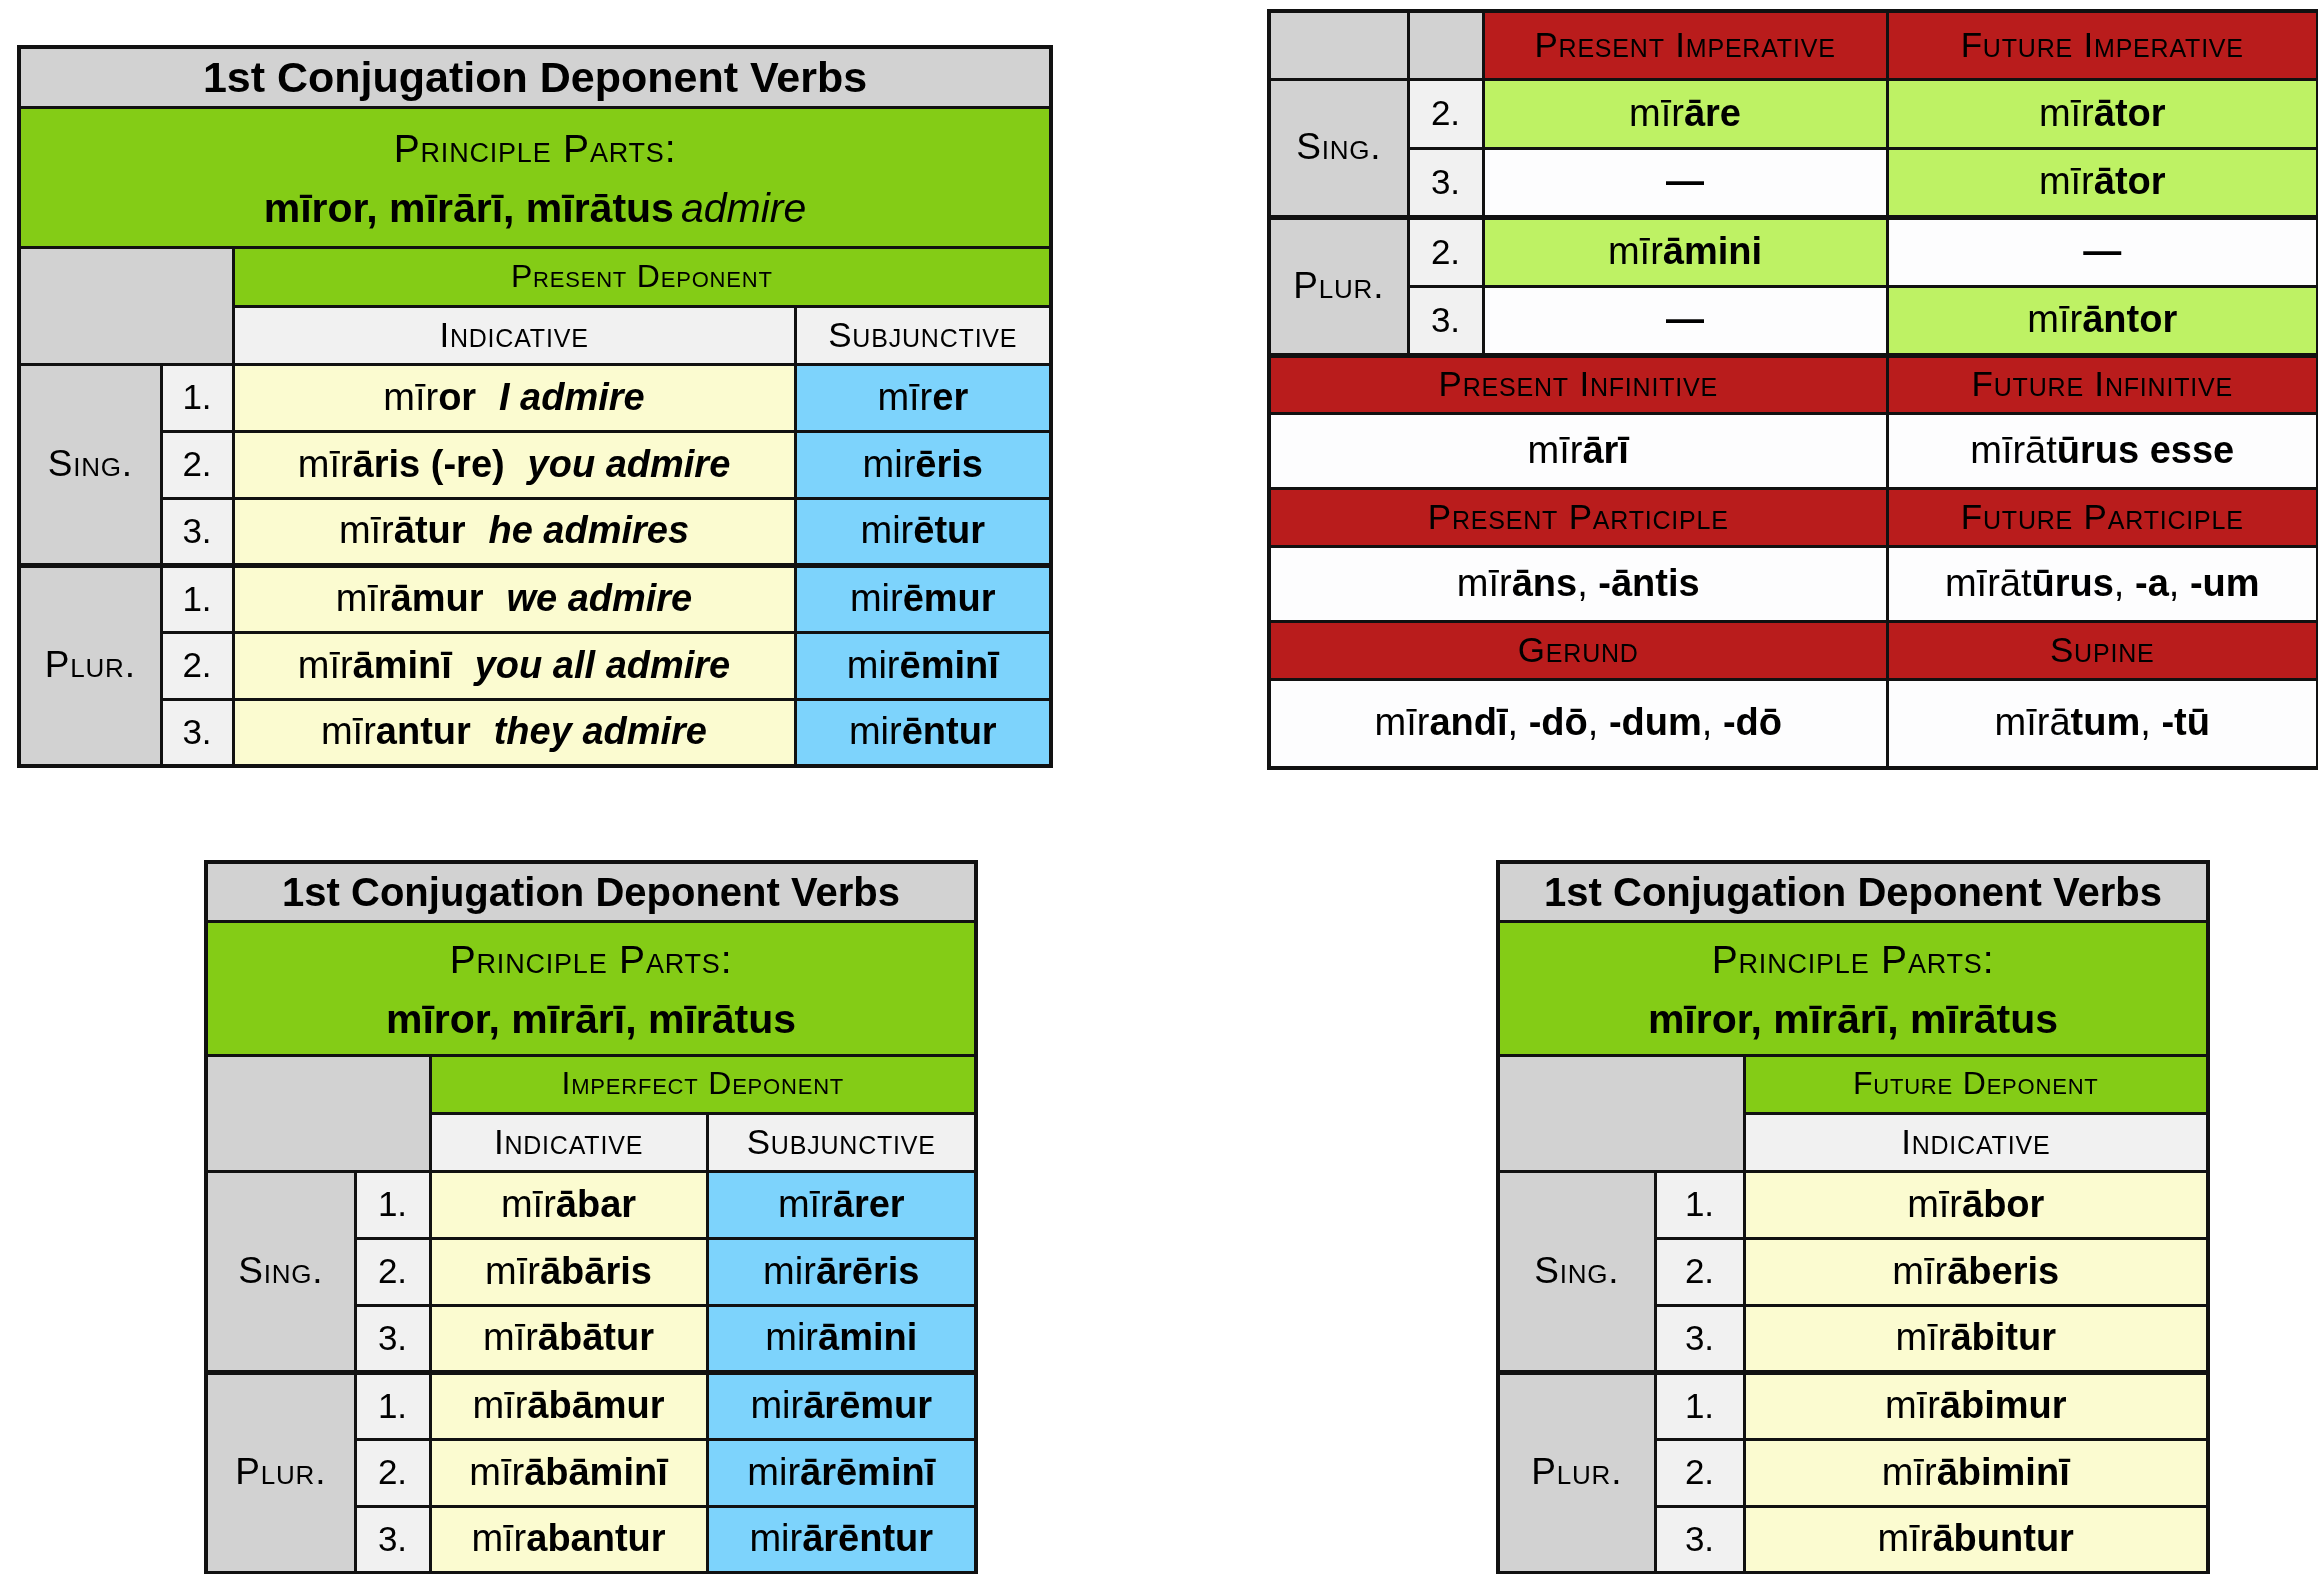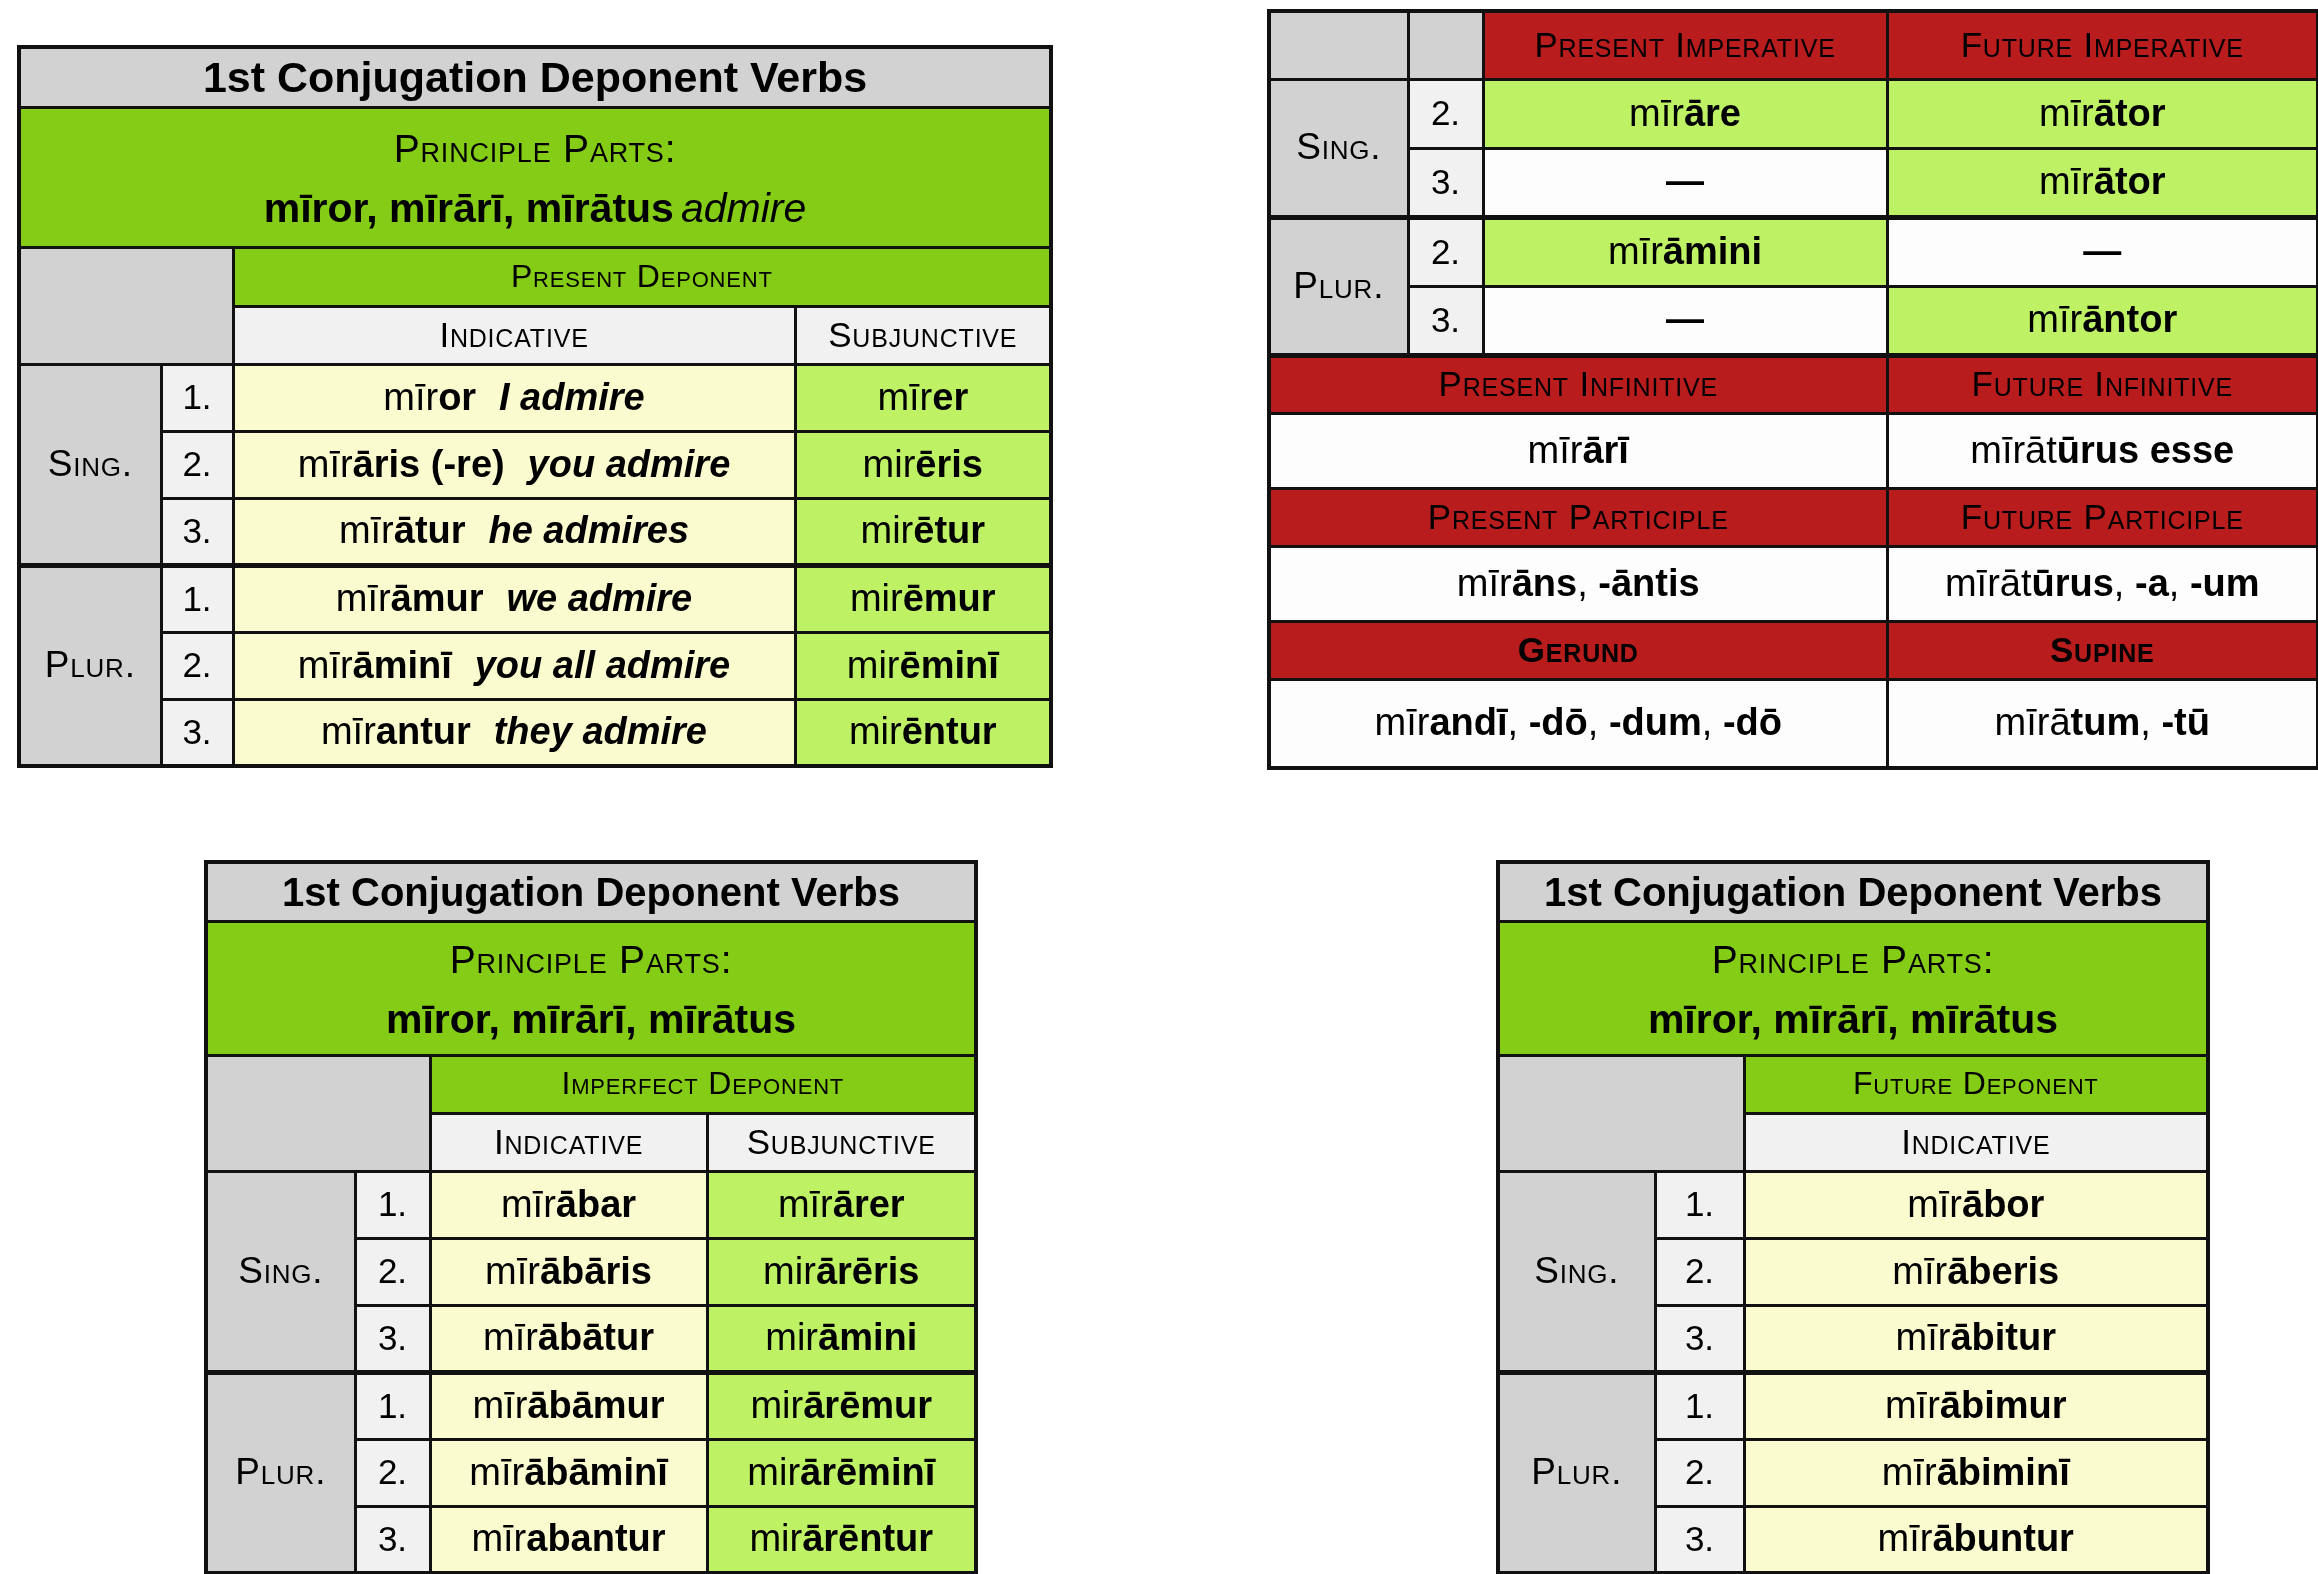"mīrer" .c-blue { background: #bef264 -> #7dd3fc }
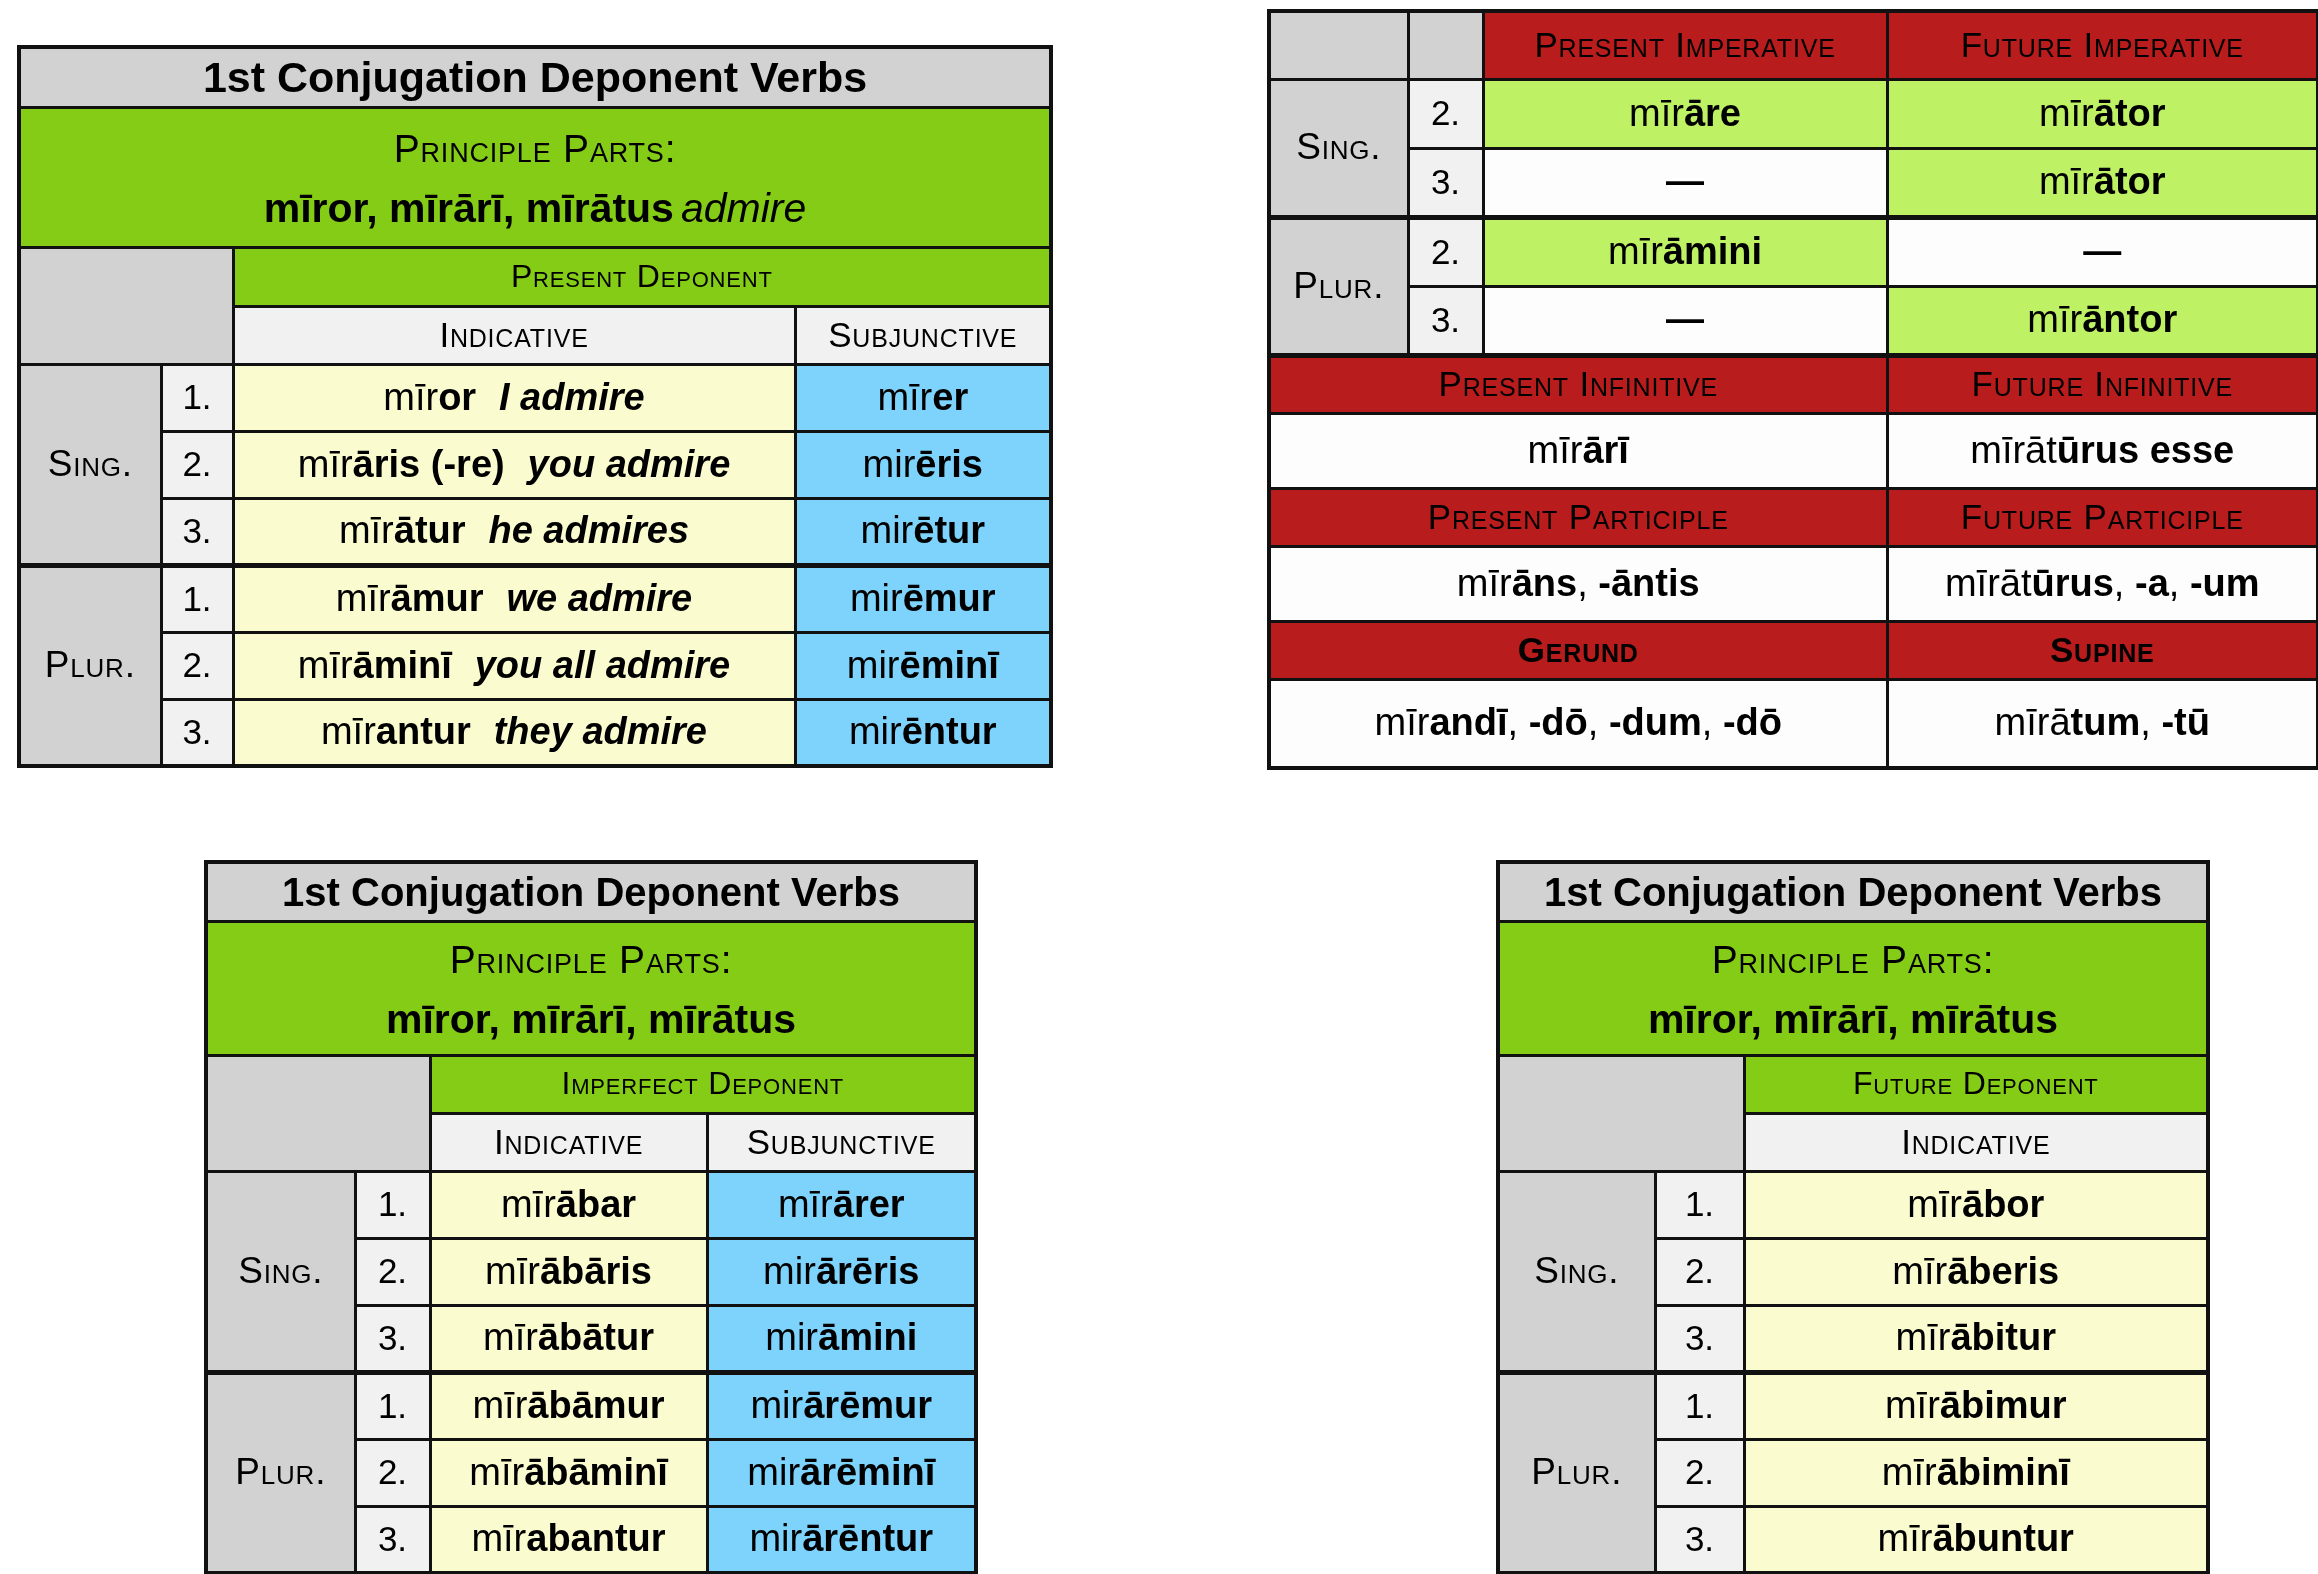"Gerund" tr { font-weight: bold -> none }
